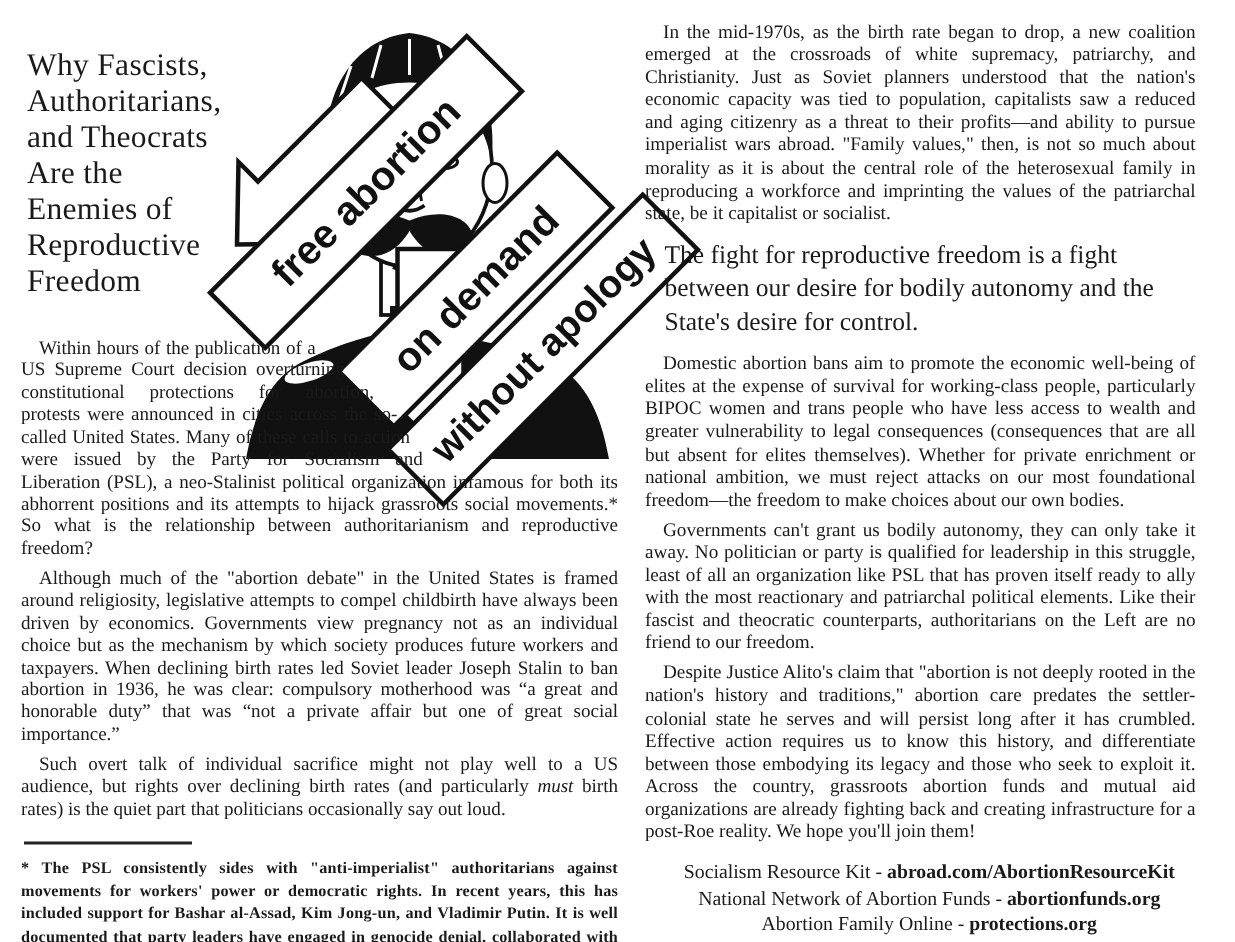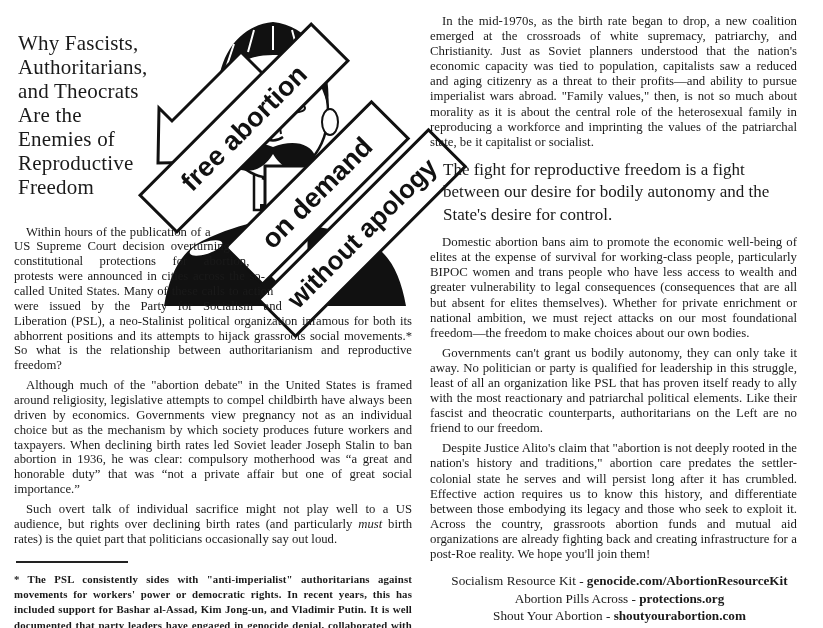"genocide.com/AbortionResourceKit" strong { text: genocide.com/AbortionResourceKit -> abroad.com/AbortionResourceKit }
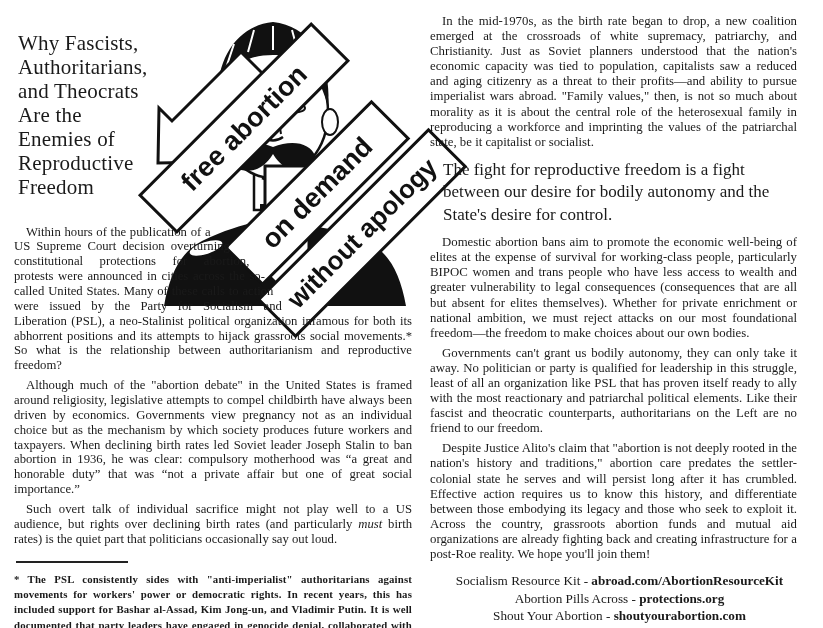"National Network of Abortion Funds" div.res-line { html: none -> <div> <span>National Network of Abortion Funds -</span> <strong>abortionfunds.org</strong> </div> }
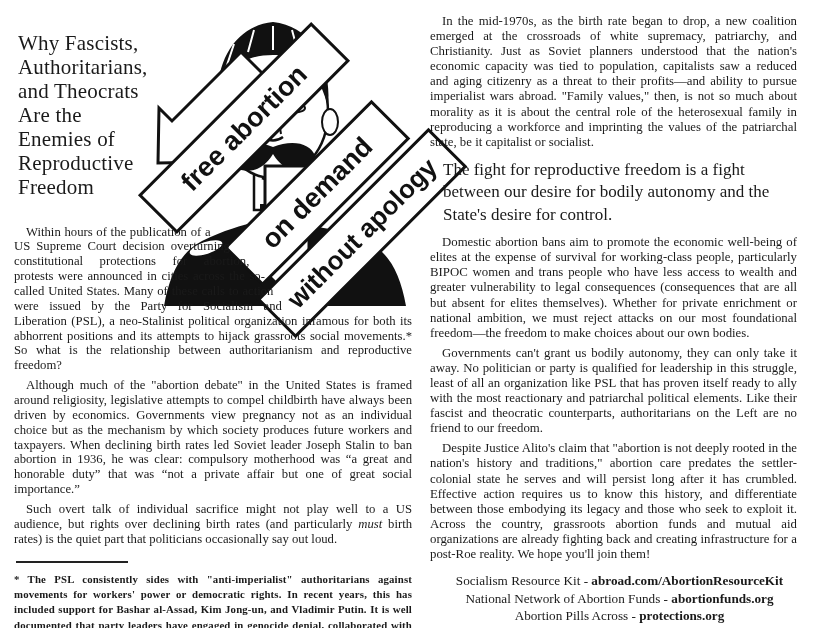"Abortion Pills Across -" span { text: Pills Across -> Family Online }
